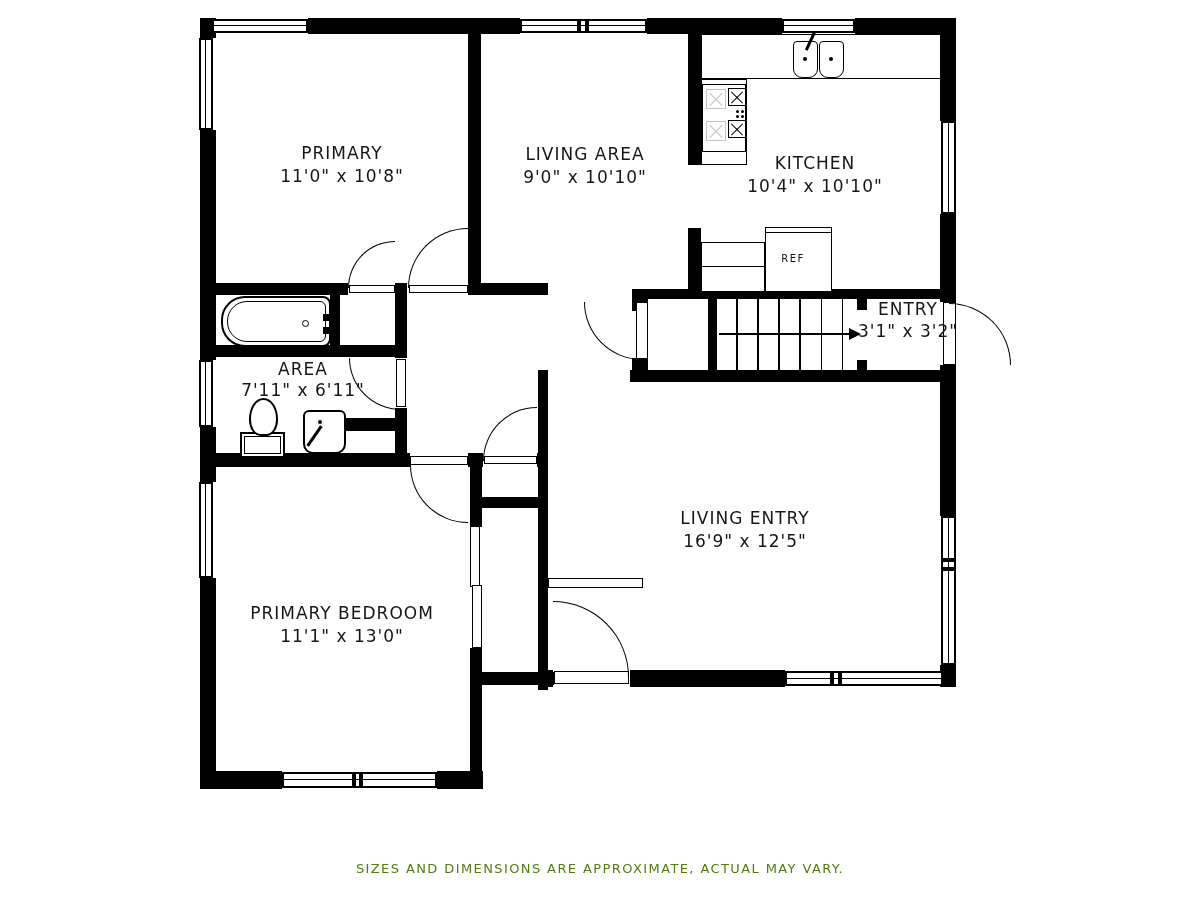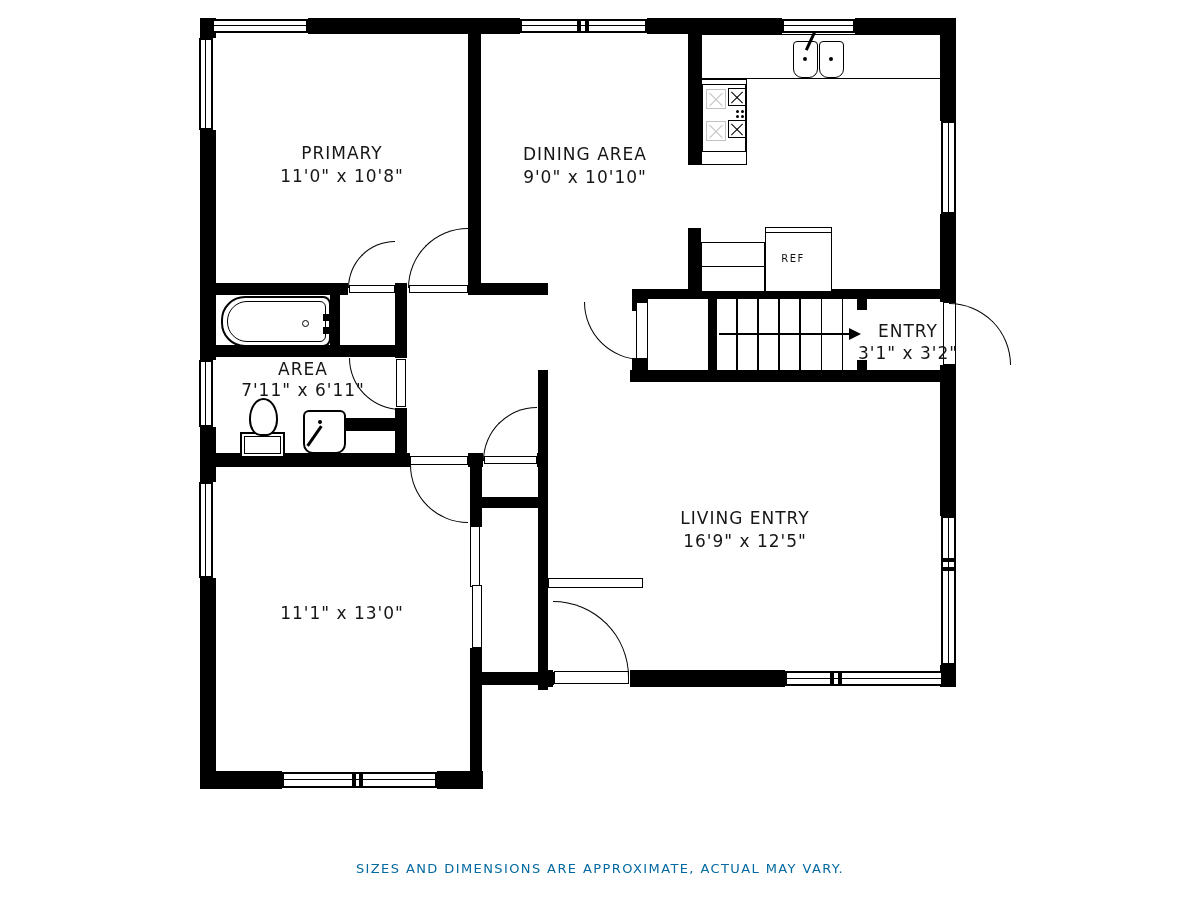"DINING AREA" div { text: DINING -> LIVING }
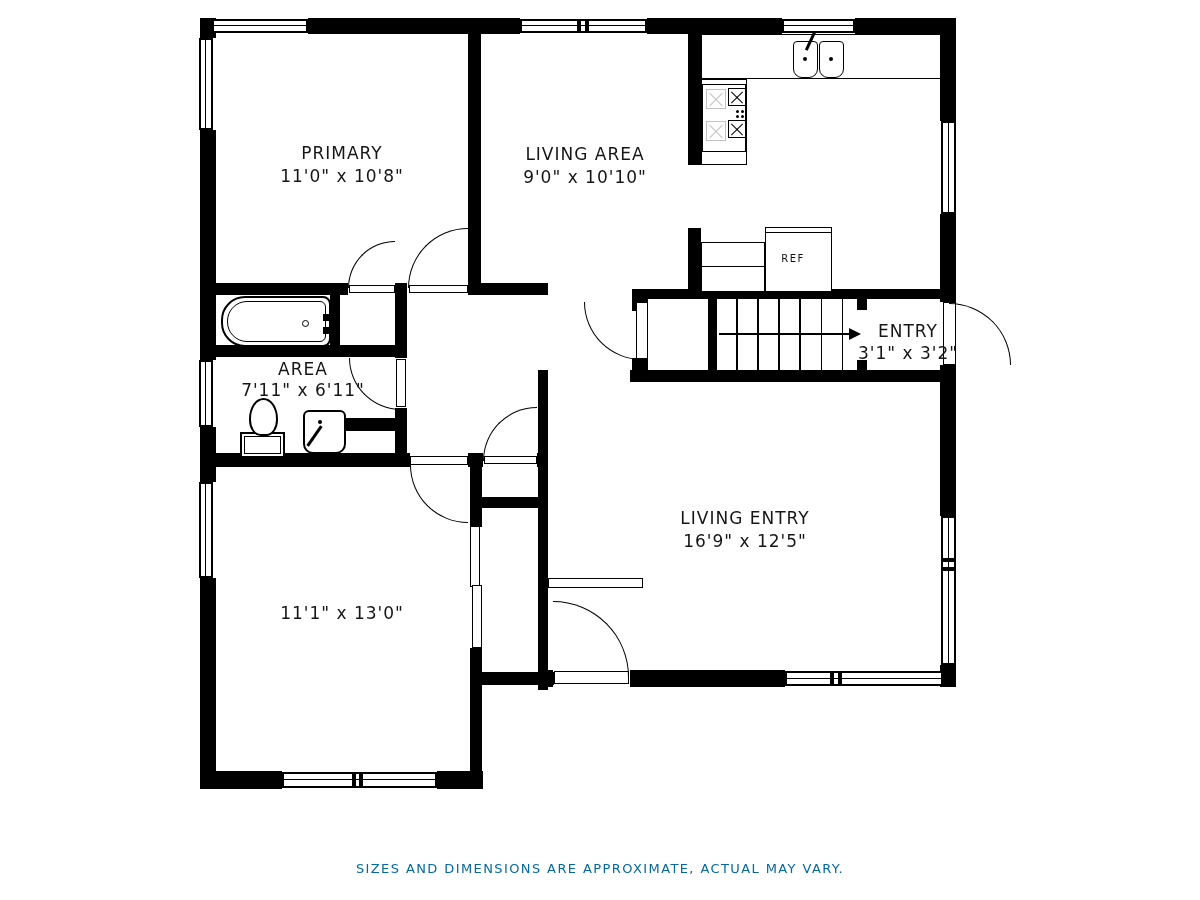"KITCHEN" div.label { html: none -> <div> <div>KITCHEN</div> <div>10'4" x 10'10"</div> </div> }
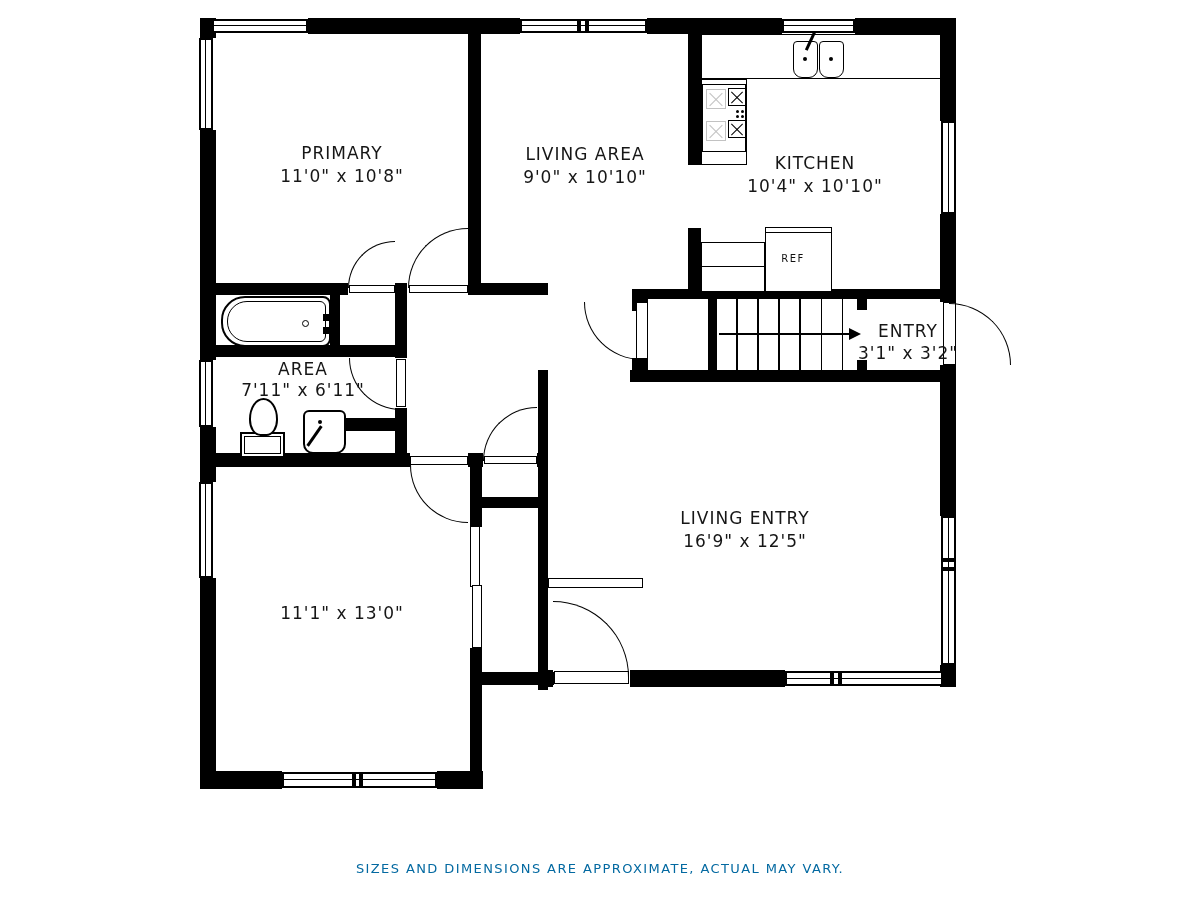"ENTRY" div.label { top: 320px -> 298px }
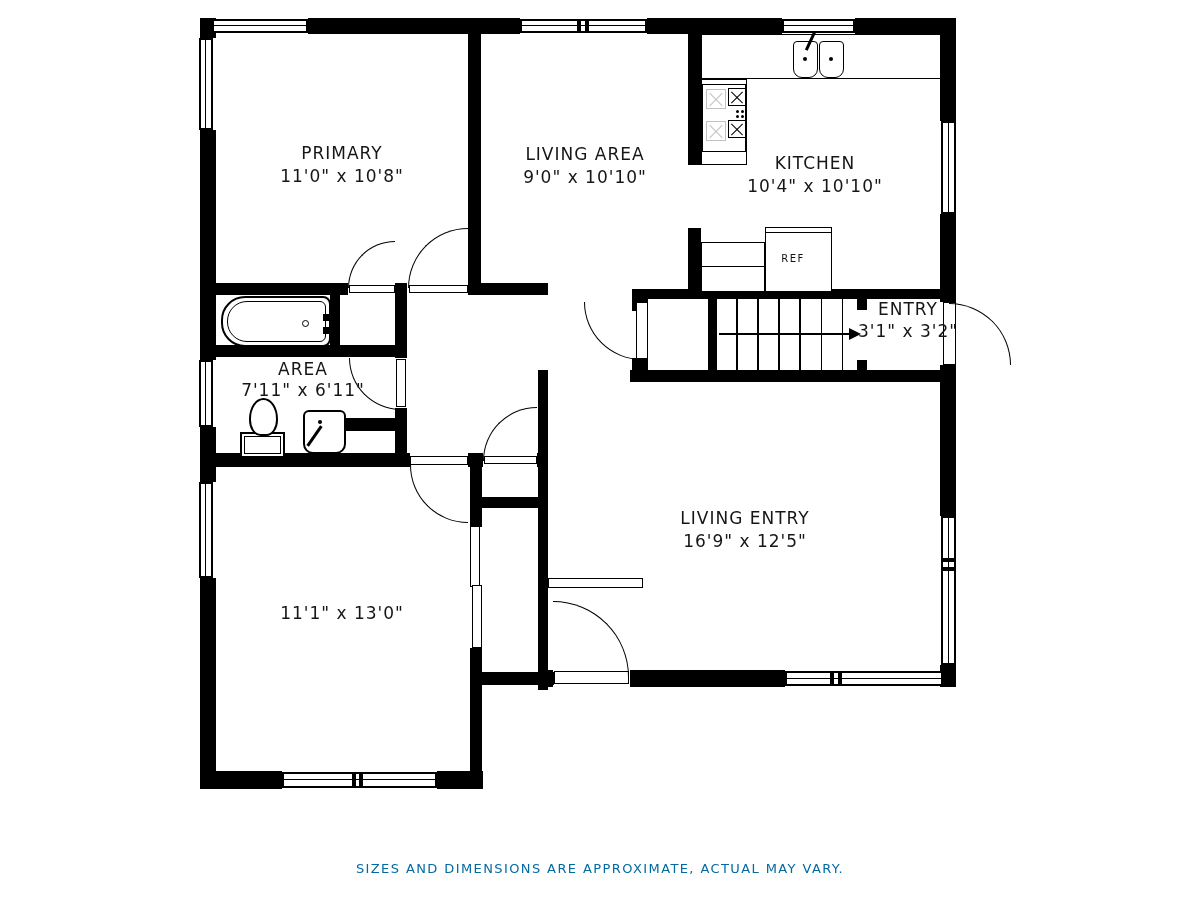"PRIMARY BEDROOM" div { html: none -> <div>PRIMARY BEDROOM</div> }
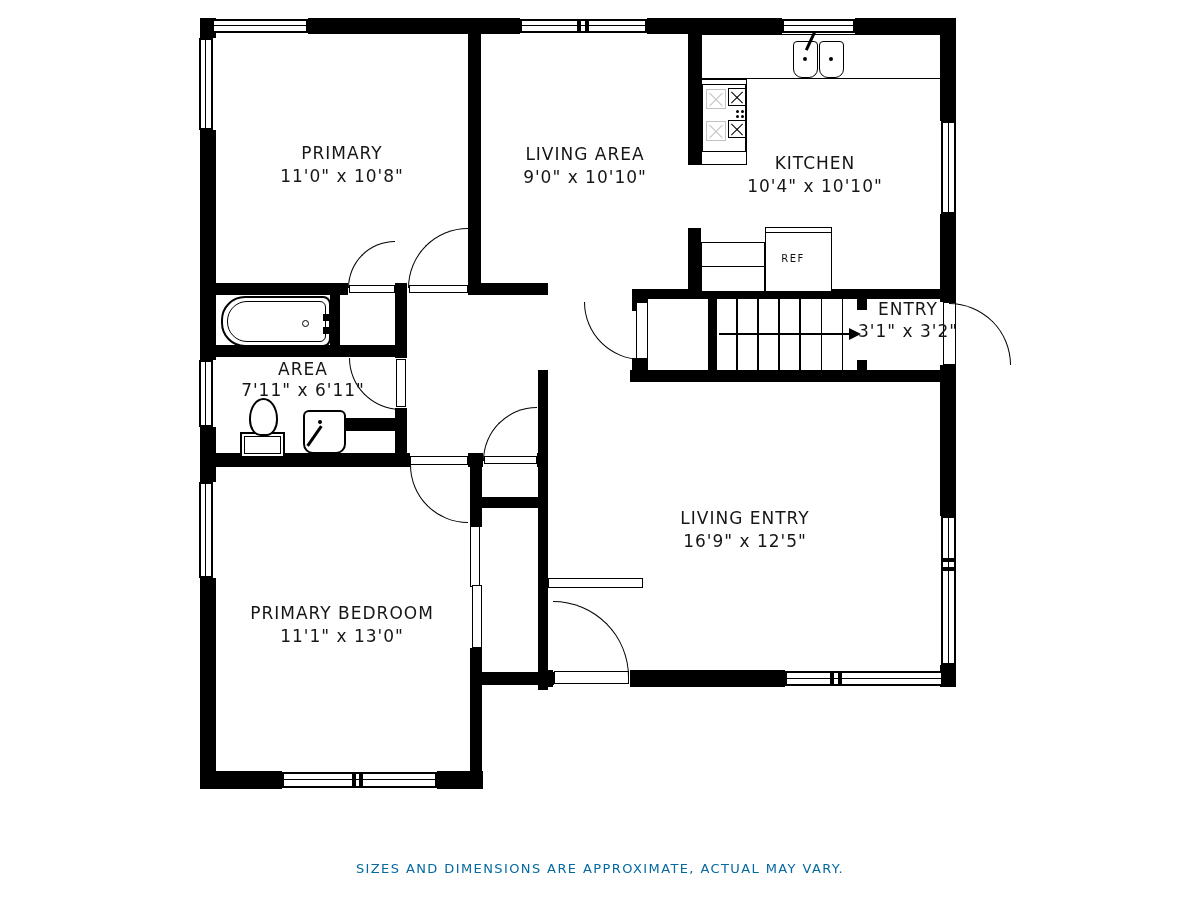"SIZES AND DIMENSIONS ARE APPROXIMATE," div.footer-label { color: #0369a1 -> #4d7c0f }
